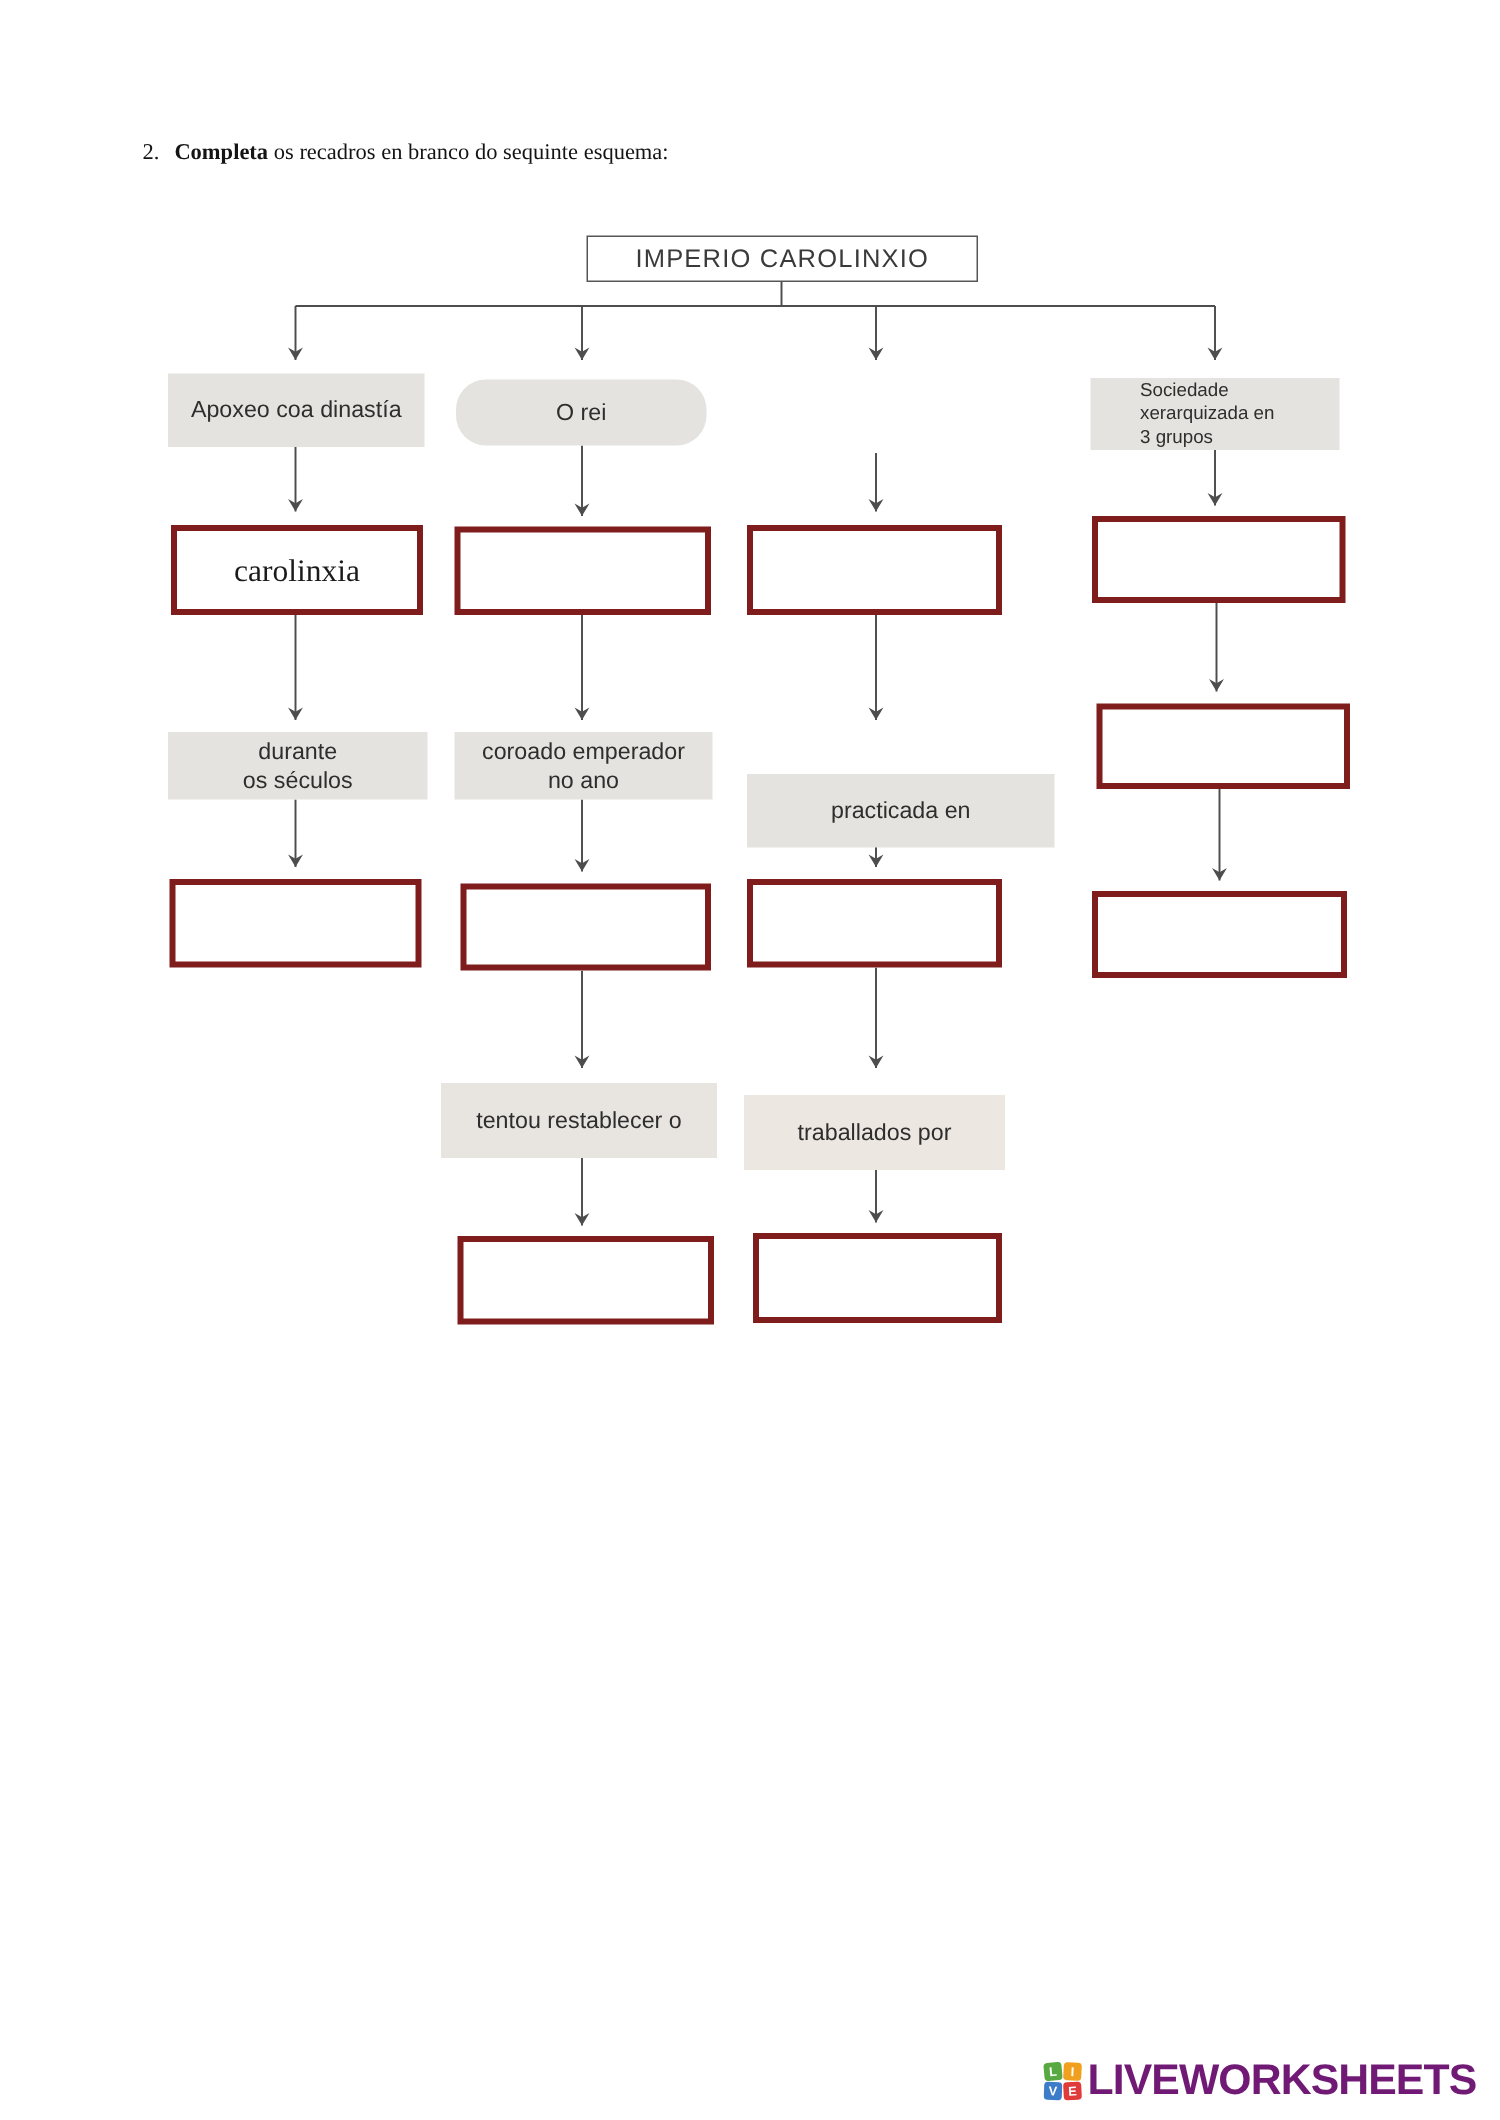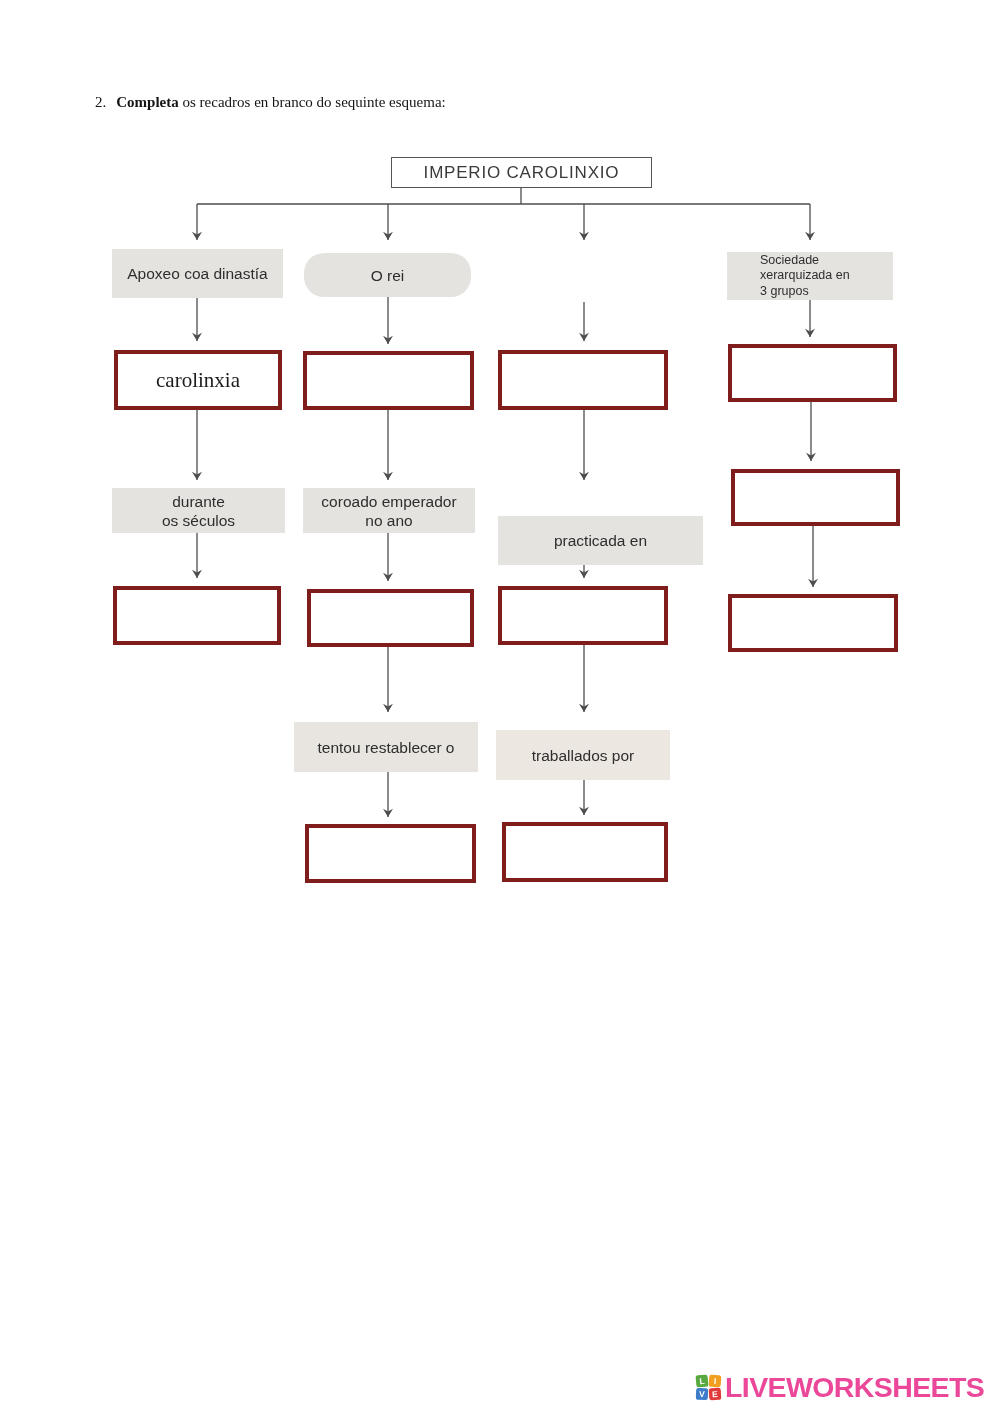"LIVEWORKSHEETS" .brand { color: #ec4899 -> #701a75 }
